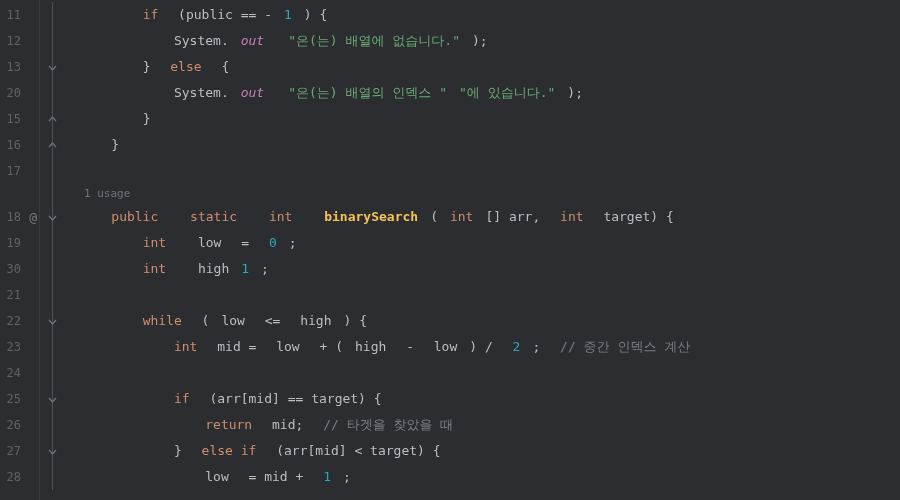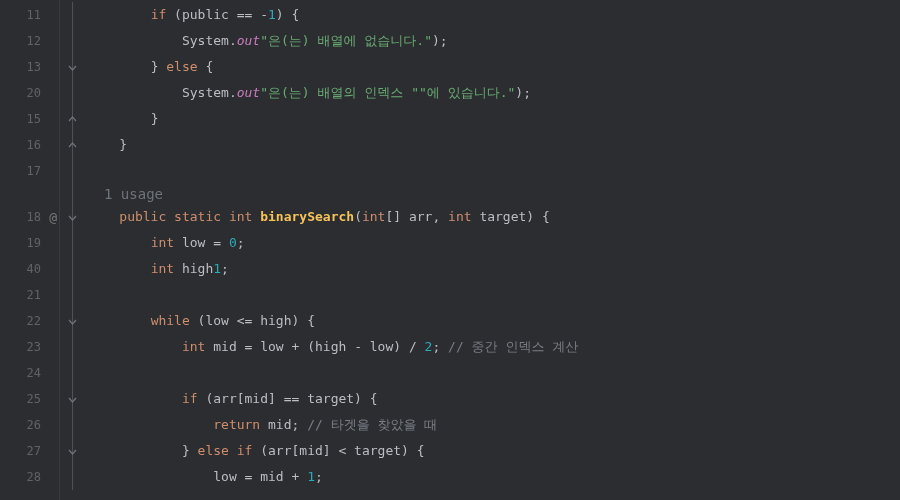"11" .gutter { width: 60px -> 40px }
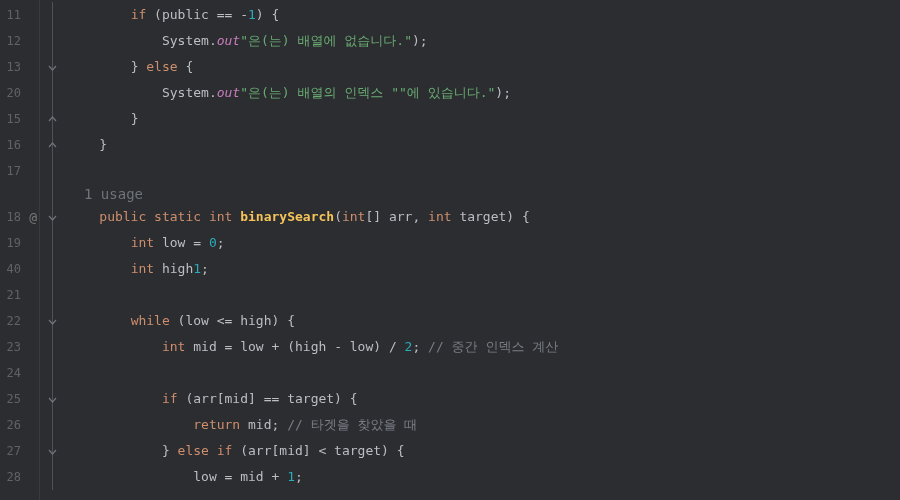"if" .code-row { gap: none -> 12px }
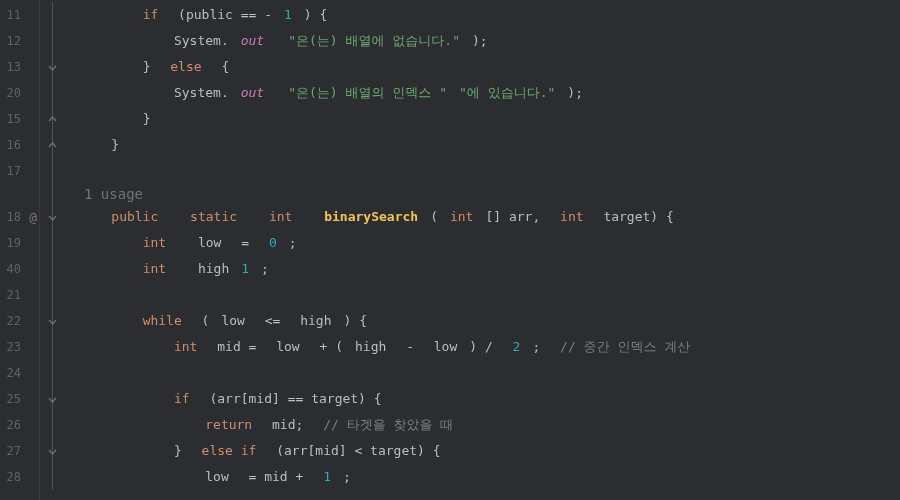"1 usage" .code-row.short { font-size: 14px -> 11px }
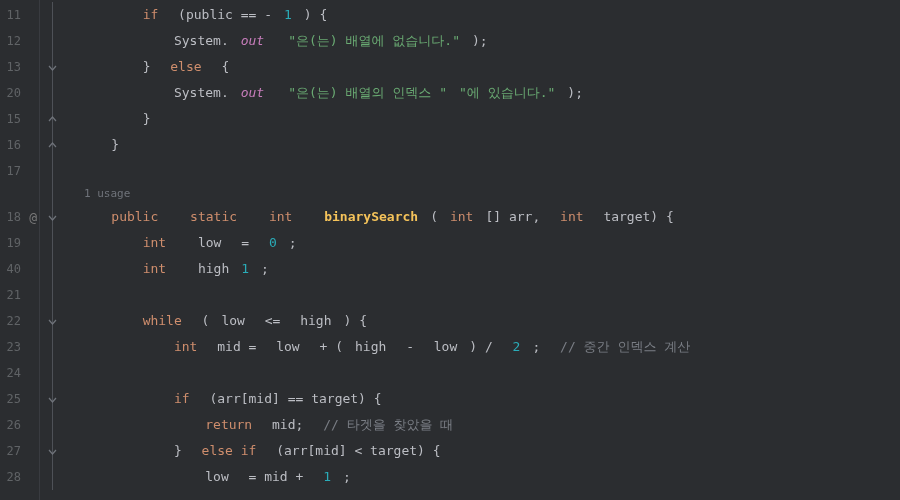"40" div.gutter-row { text: 40 -> 30 }
